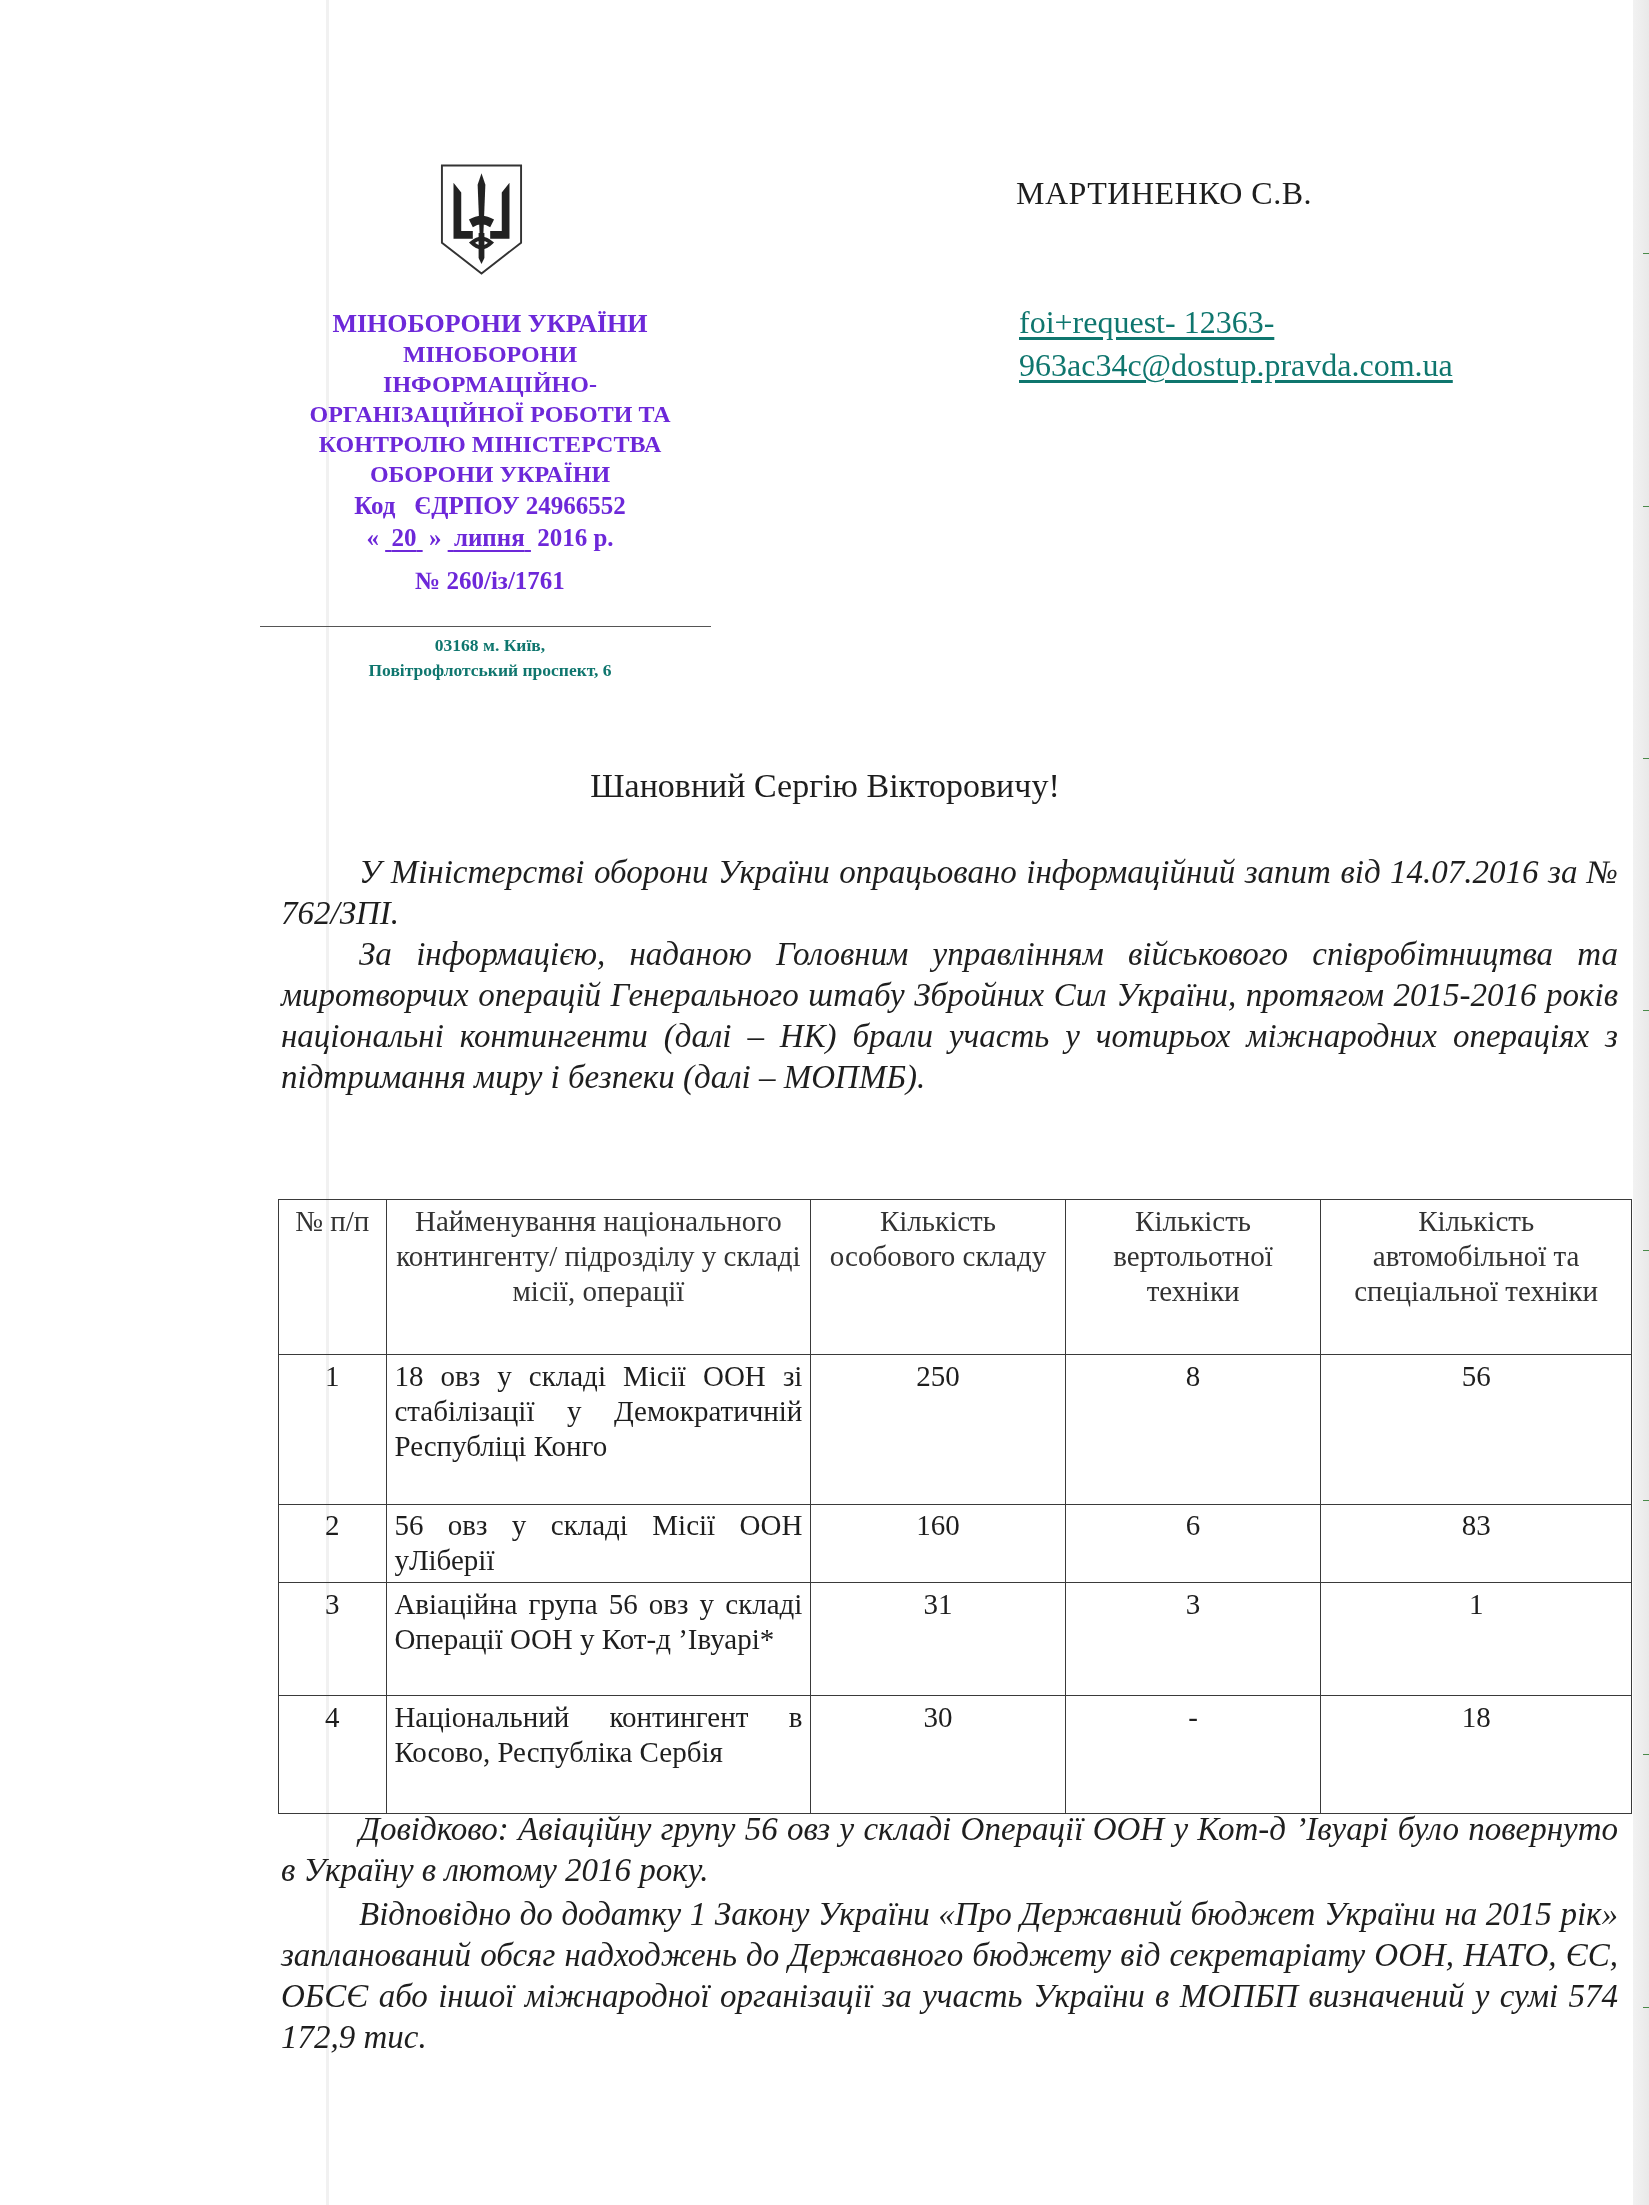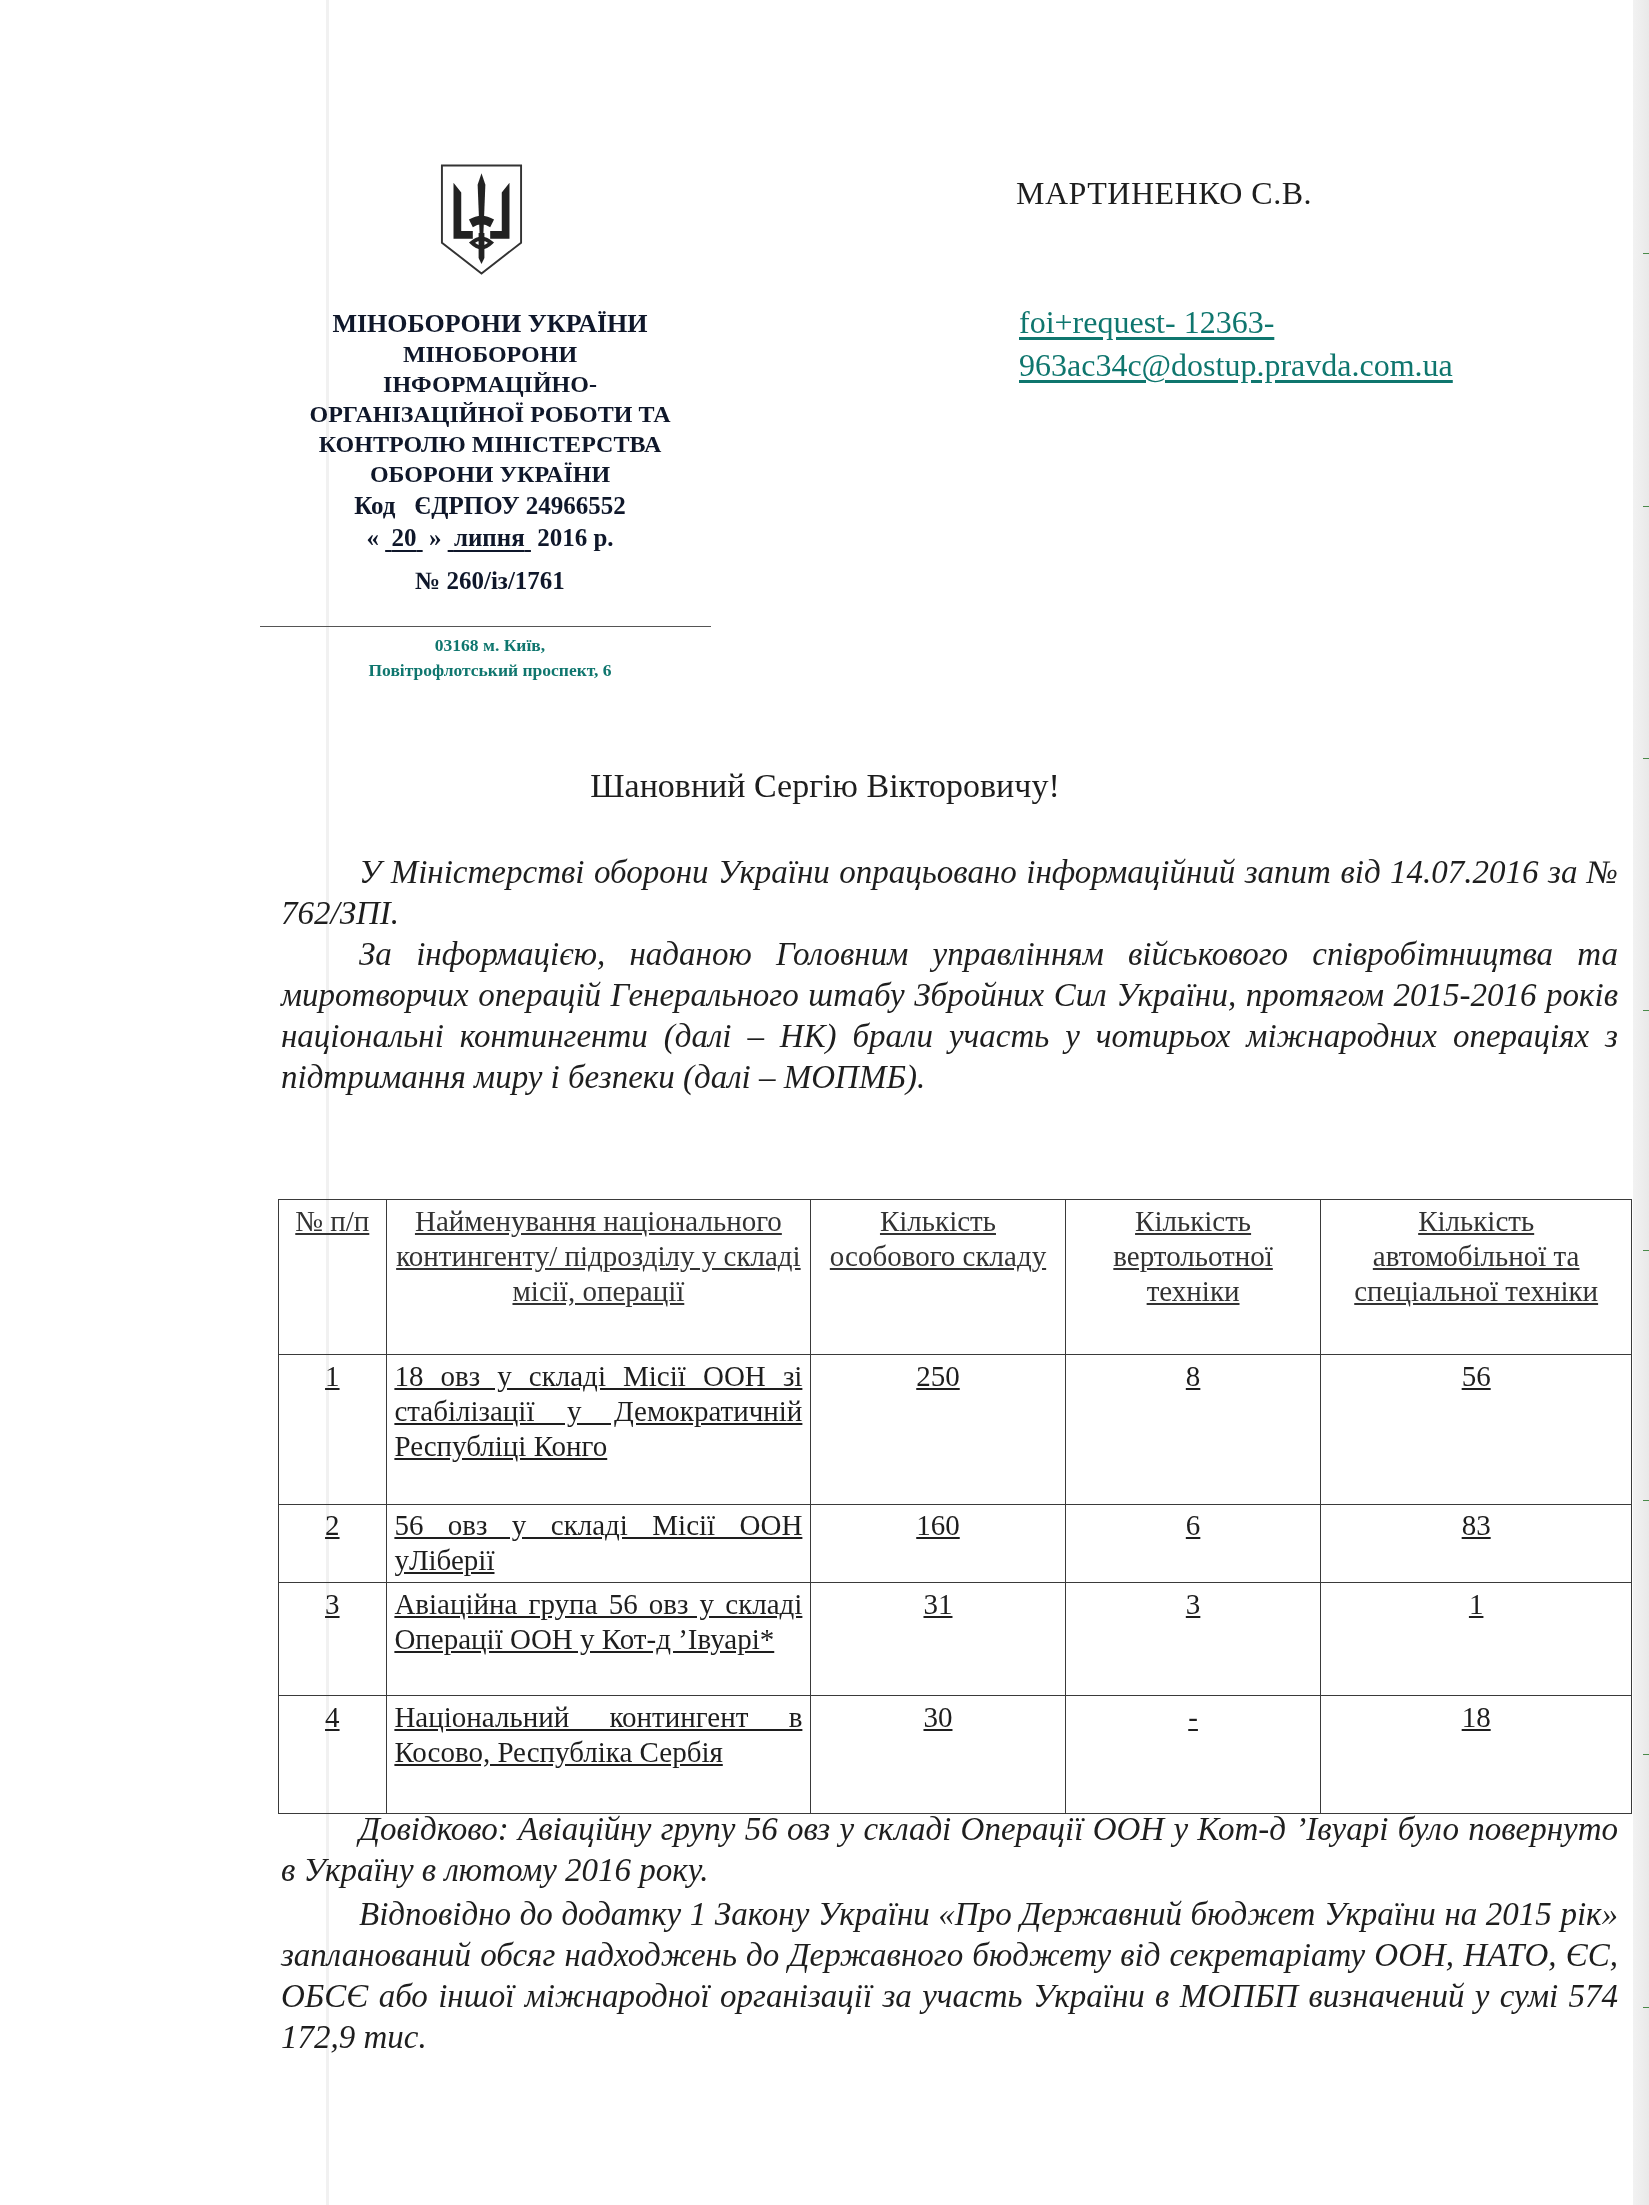"МІНОБОРОНИ УКРАЇНИ" .letterhead { color: #0f172a -> #6d28d9 }
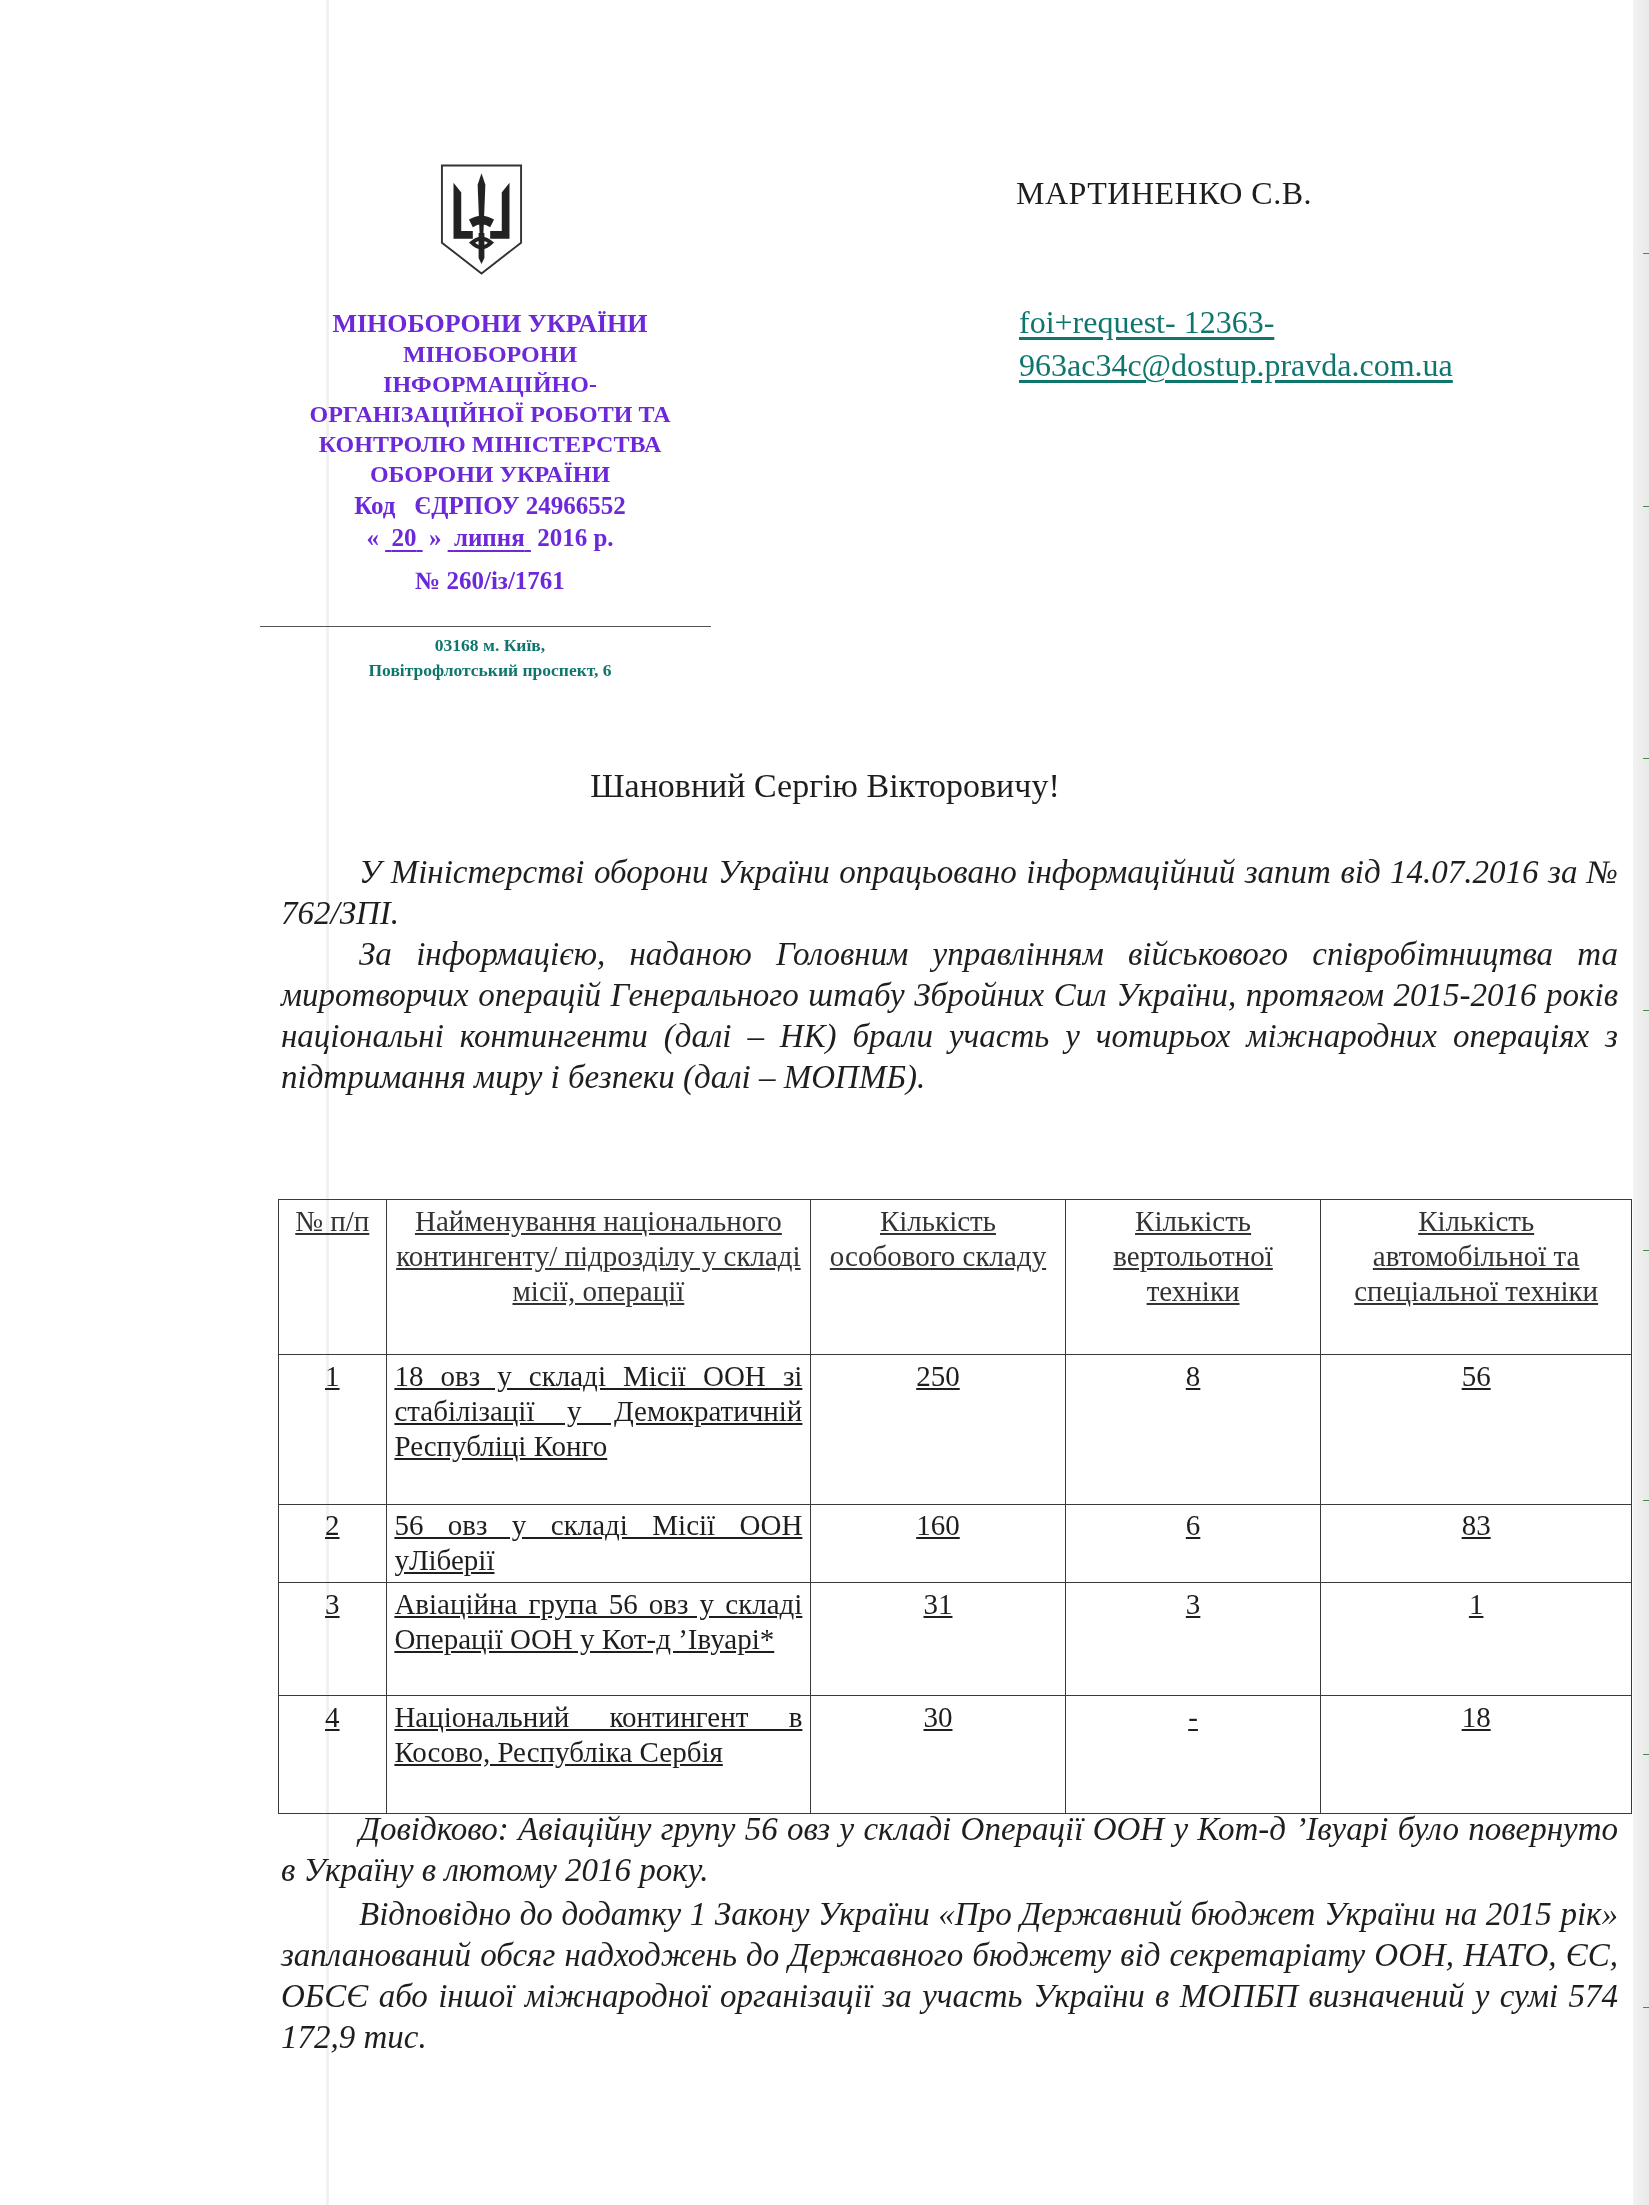"№ п/п" .table td, .table th { text-decoration: underline -> none }
